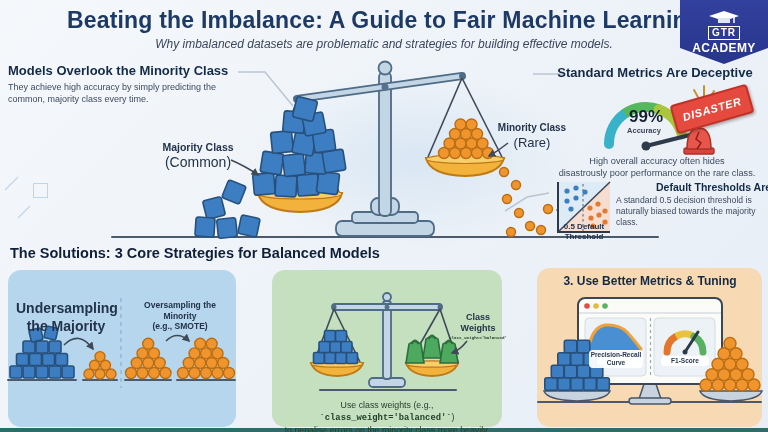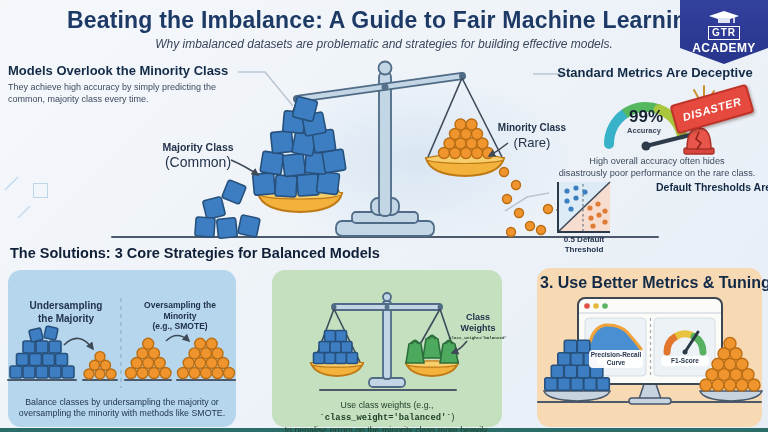"A standard 0.5 decision threshold" div.abs { html: none -> <div>A standard 0.5 decision threshold is naturally biased towards the majority class.</div> }
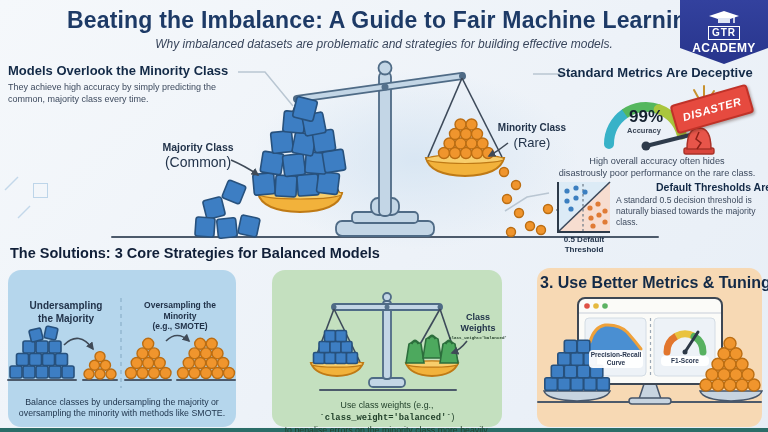"0.5 Default" div.abs { top: 235px -> 222px }
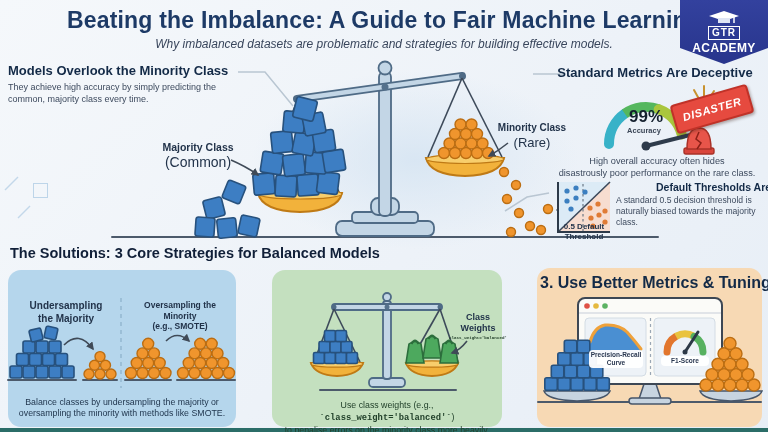"3. Use Better Metrics &" div.abs { font-size: 16px -> 12px }
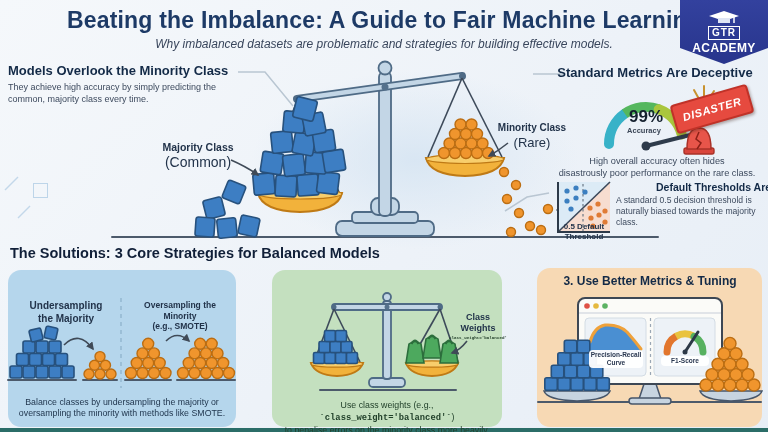"Undersampling" div.abs { font-size: 10px -> 14px }
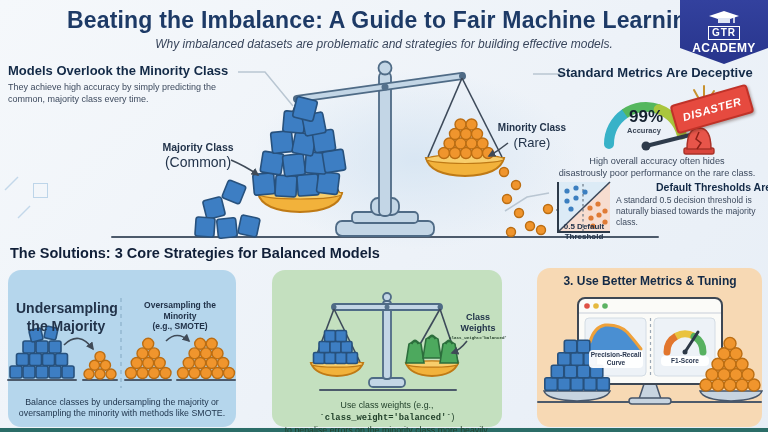"Balance classes by undersampling the" div.abs { html: <div>Balance classes by undersampling the majority or oversampling the minority with methods like SMOTE.</div> -> none }
